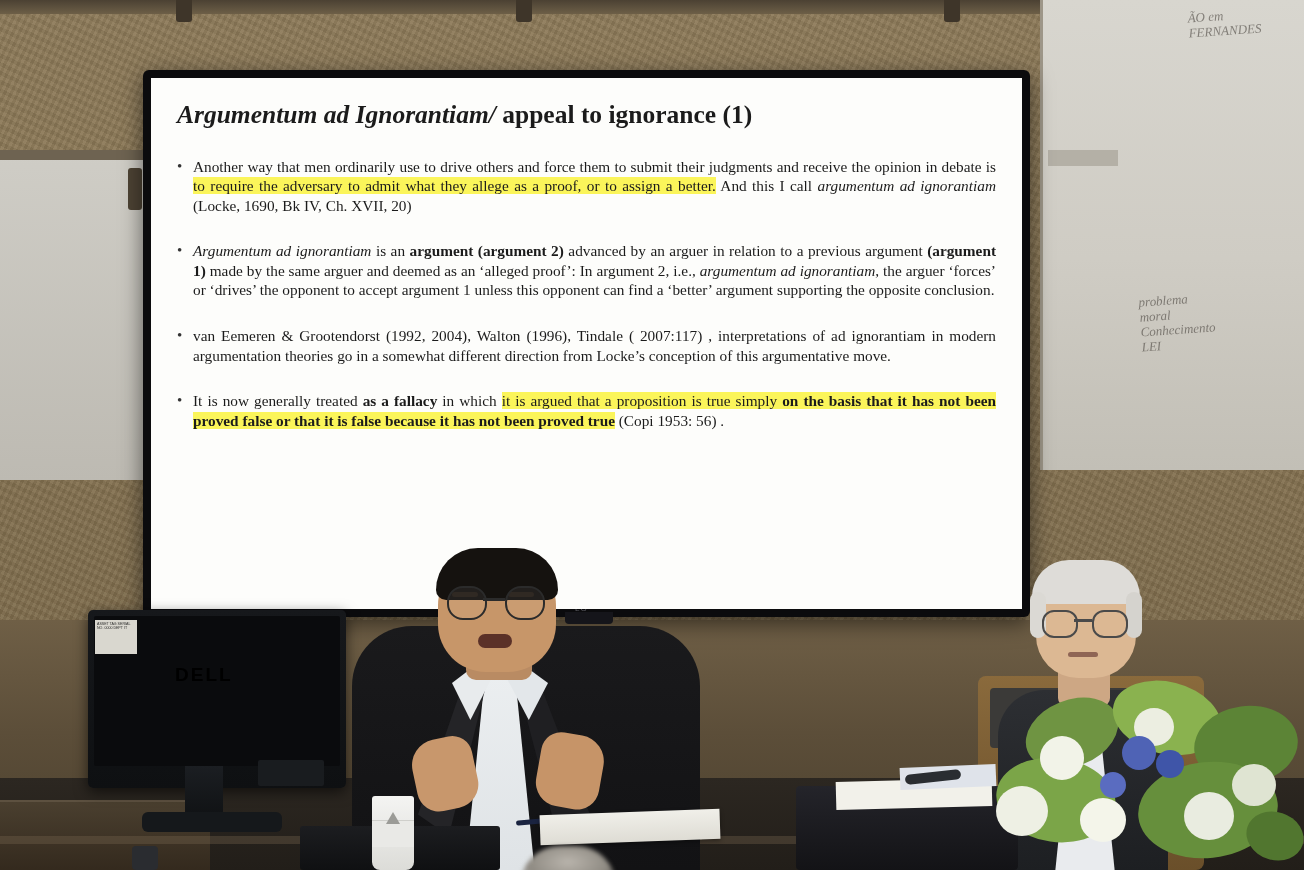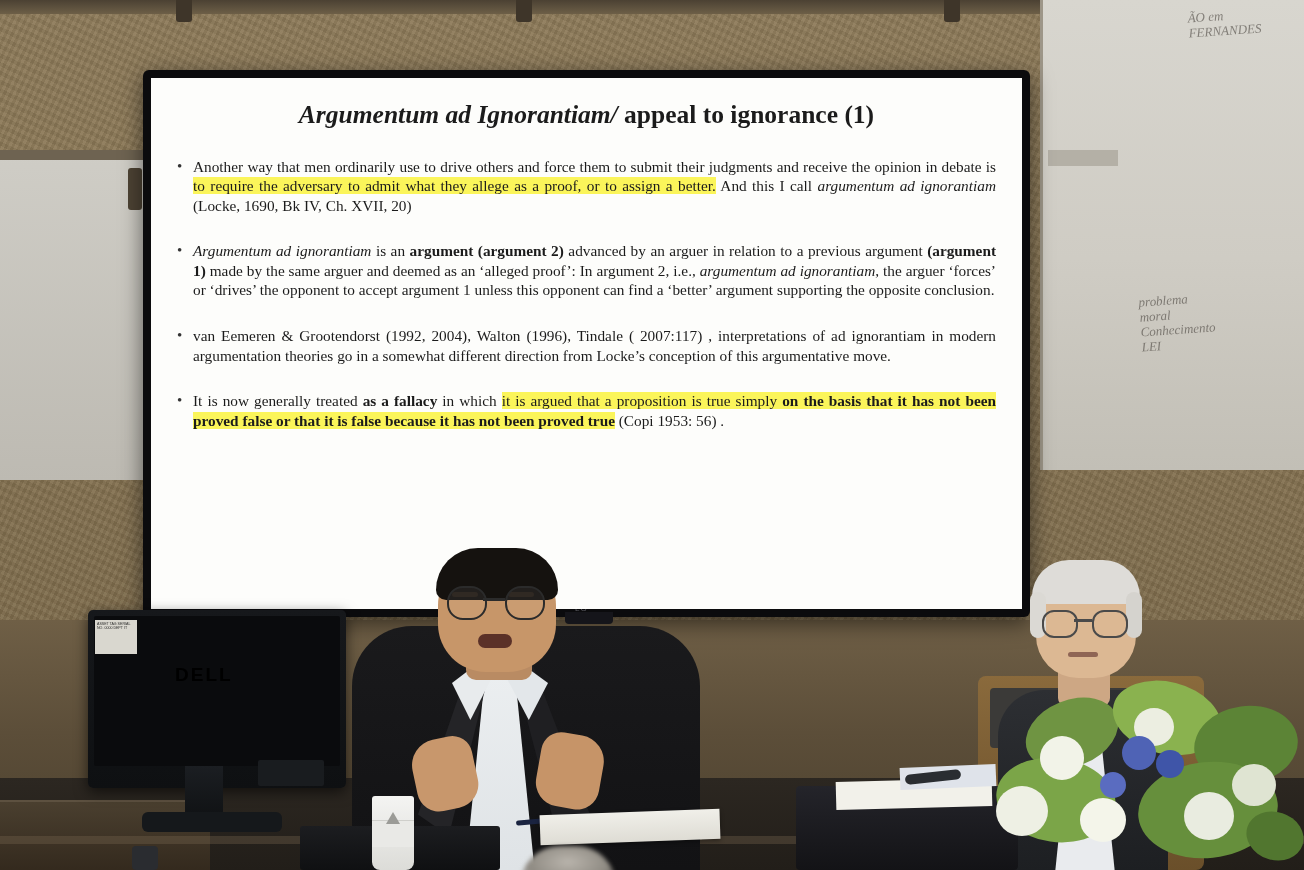"Argumentum ad Ignorantiam/ appeal to" .slide-title { text-align: center -> left }
